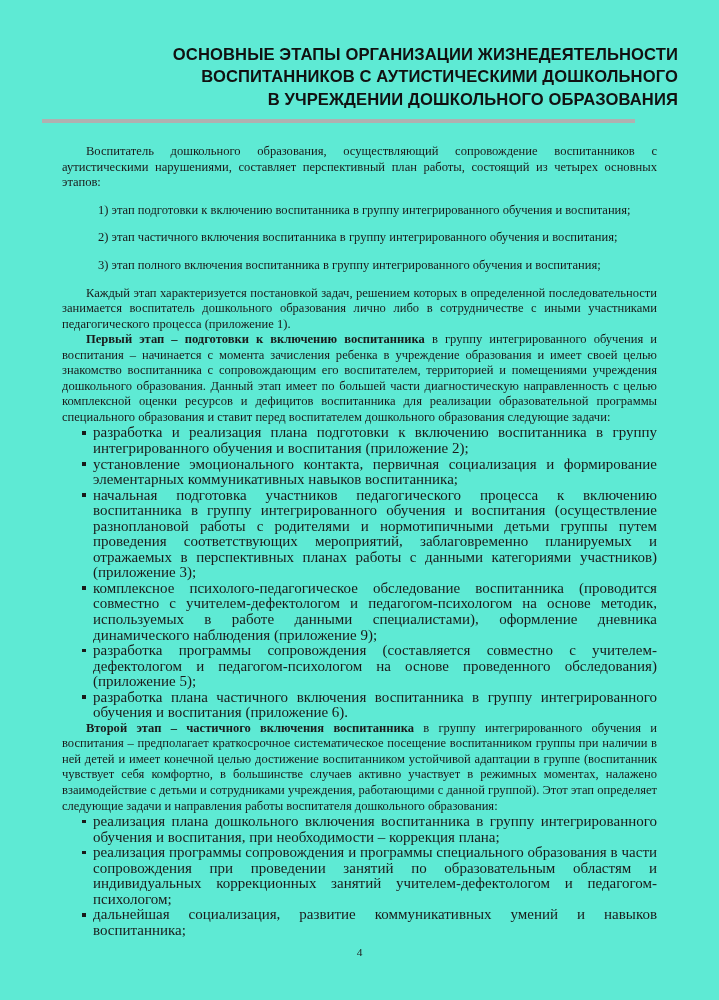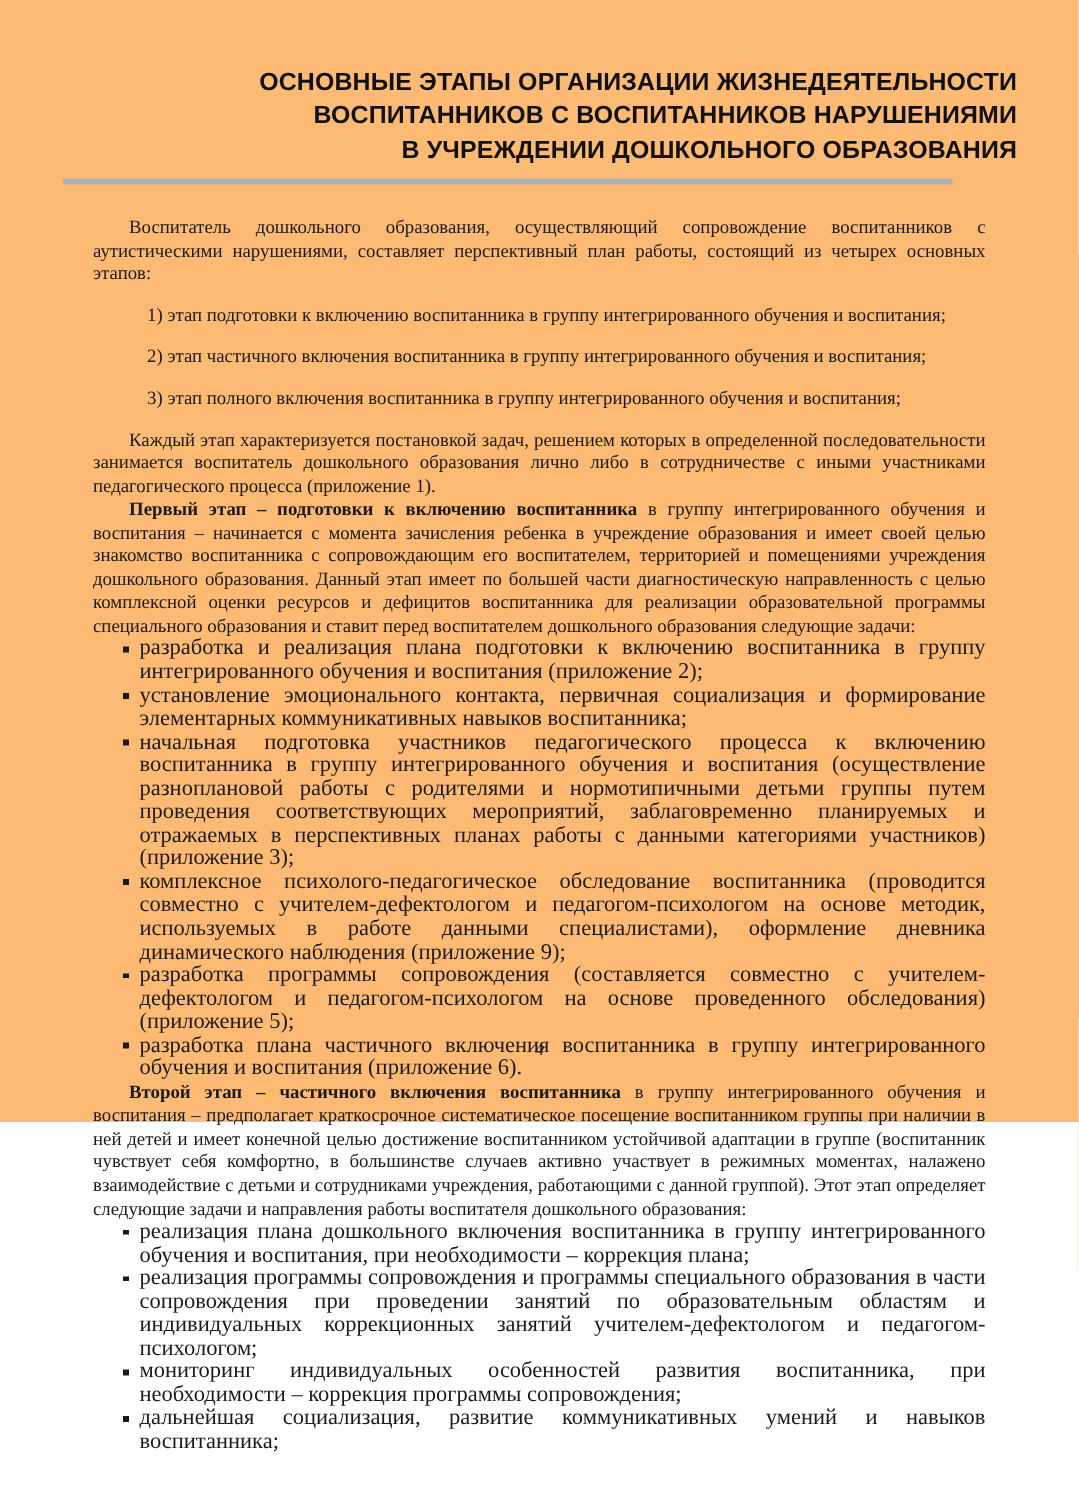"ОСНОВНЫЕ ЭТАПЫ ОРГАНИЗАЦИИ" .page { background: #fdba74 -> #5eead4; height: 748px -> 1000px }
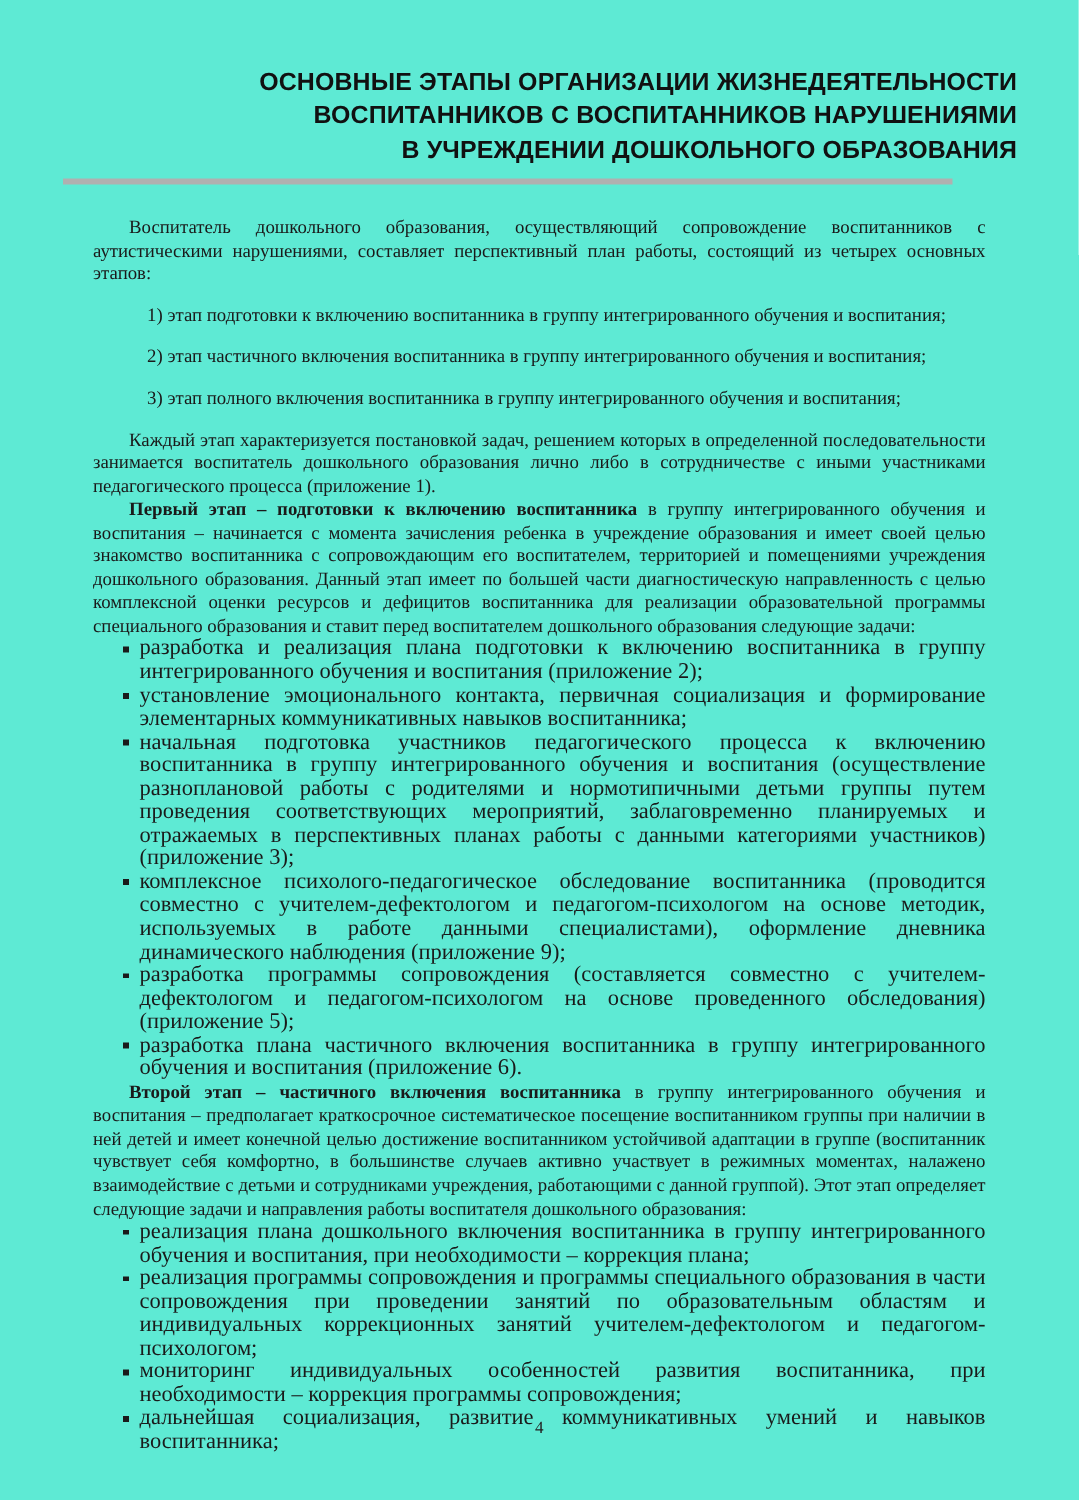"ВОСПИТАННИКОВ С ВОСПИТАННИКОВ" span.tl { text: ВОСПИТАННИКОВ НАРУШЕНИЯМИ -> АУТИСТИЧЕСКИМИ ДОШКОЛЬНОГО }
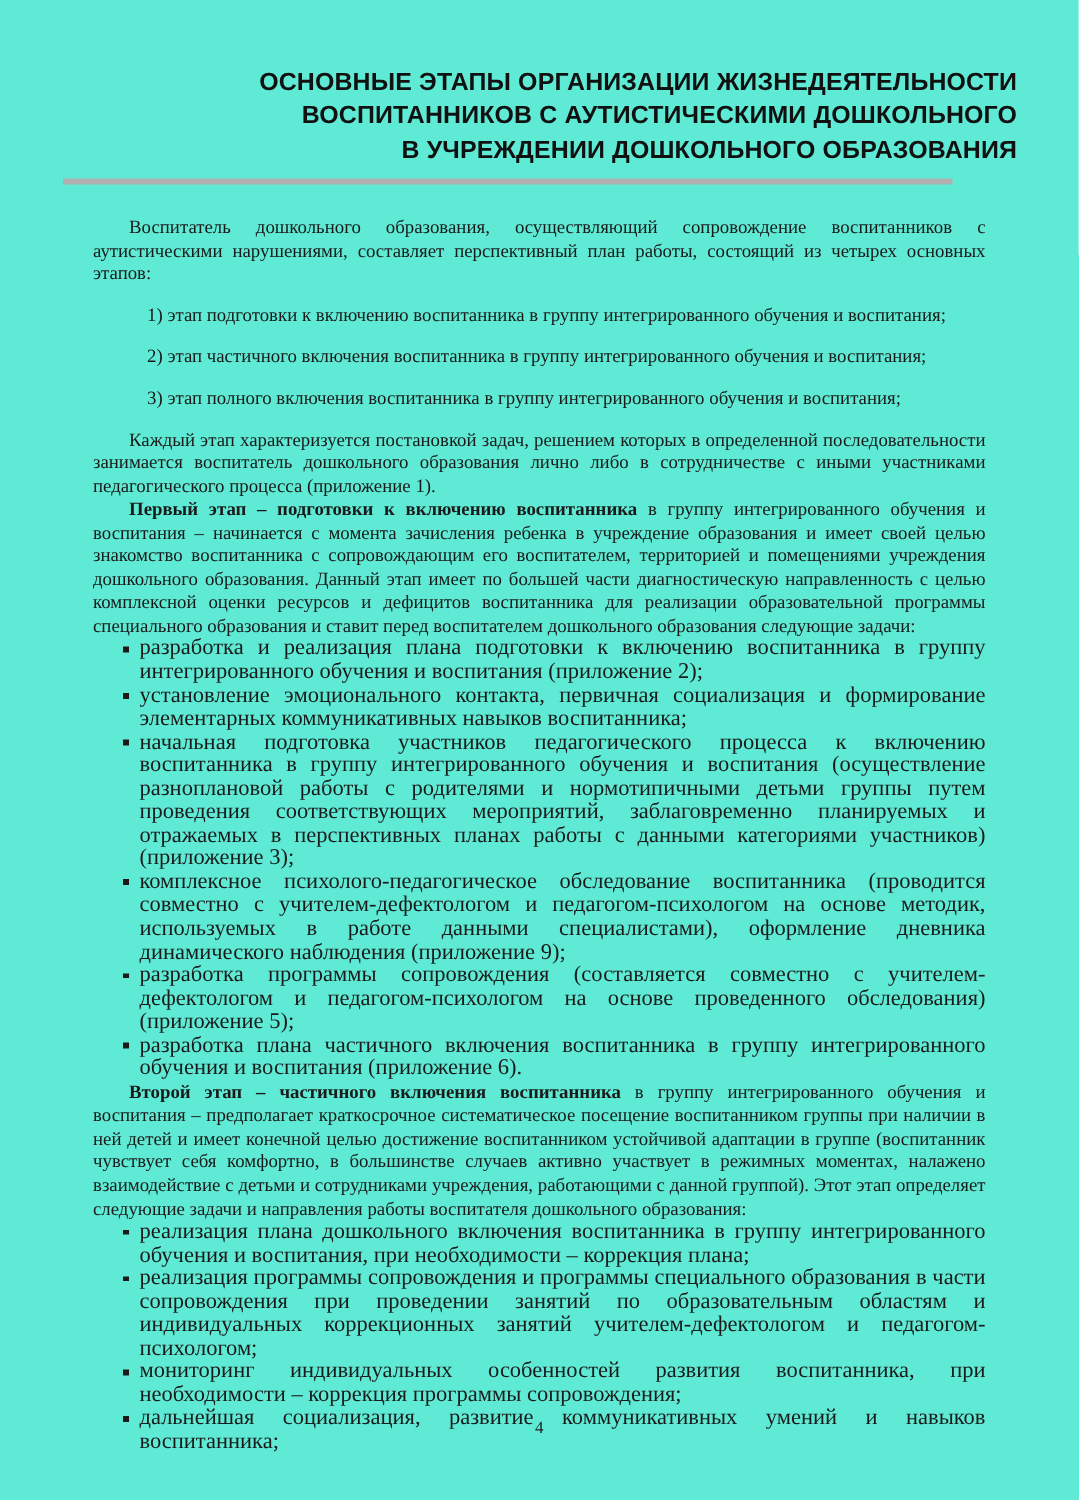"мониторинг индивидуальных особенностей" li { html: <li><span></span><span>мониторинг индивидуальных особенностей развития воспитанника, при необходимости – коррекция программы сопровождения;</span></li> -> none }
